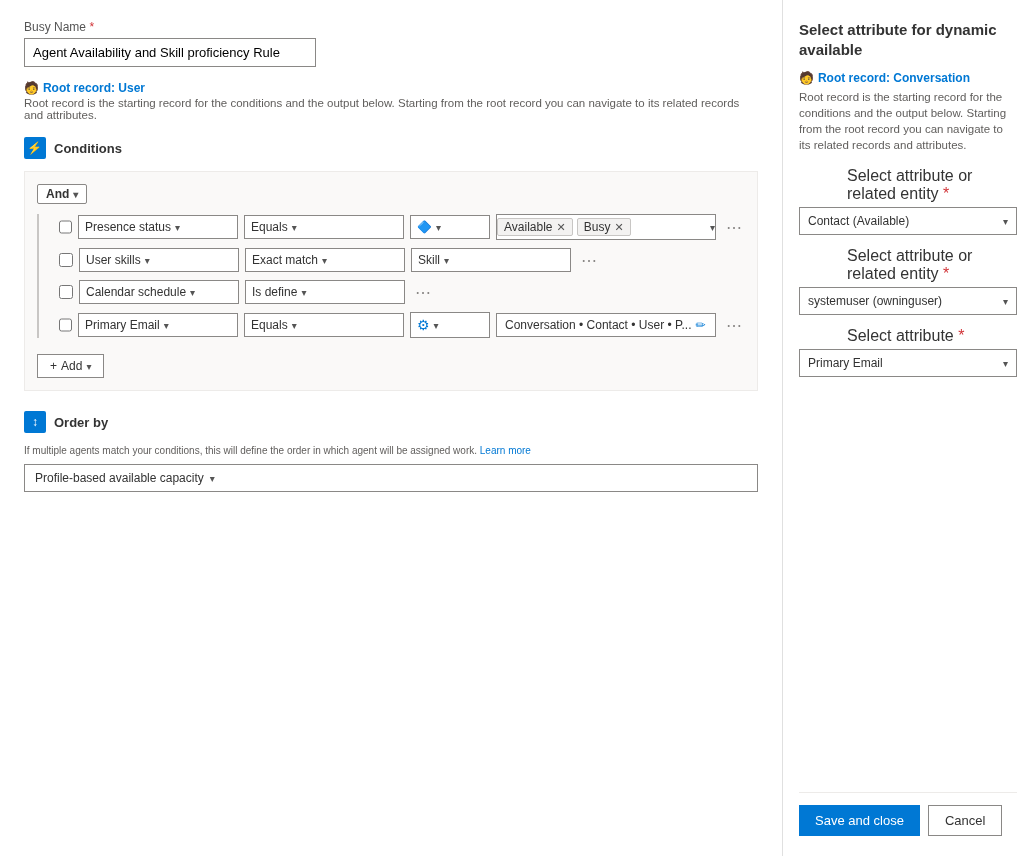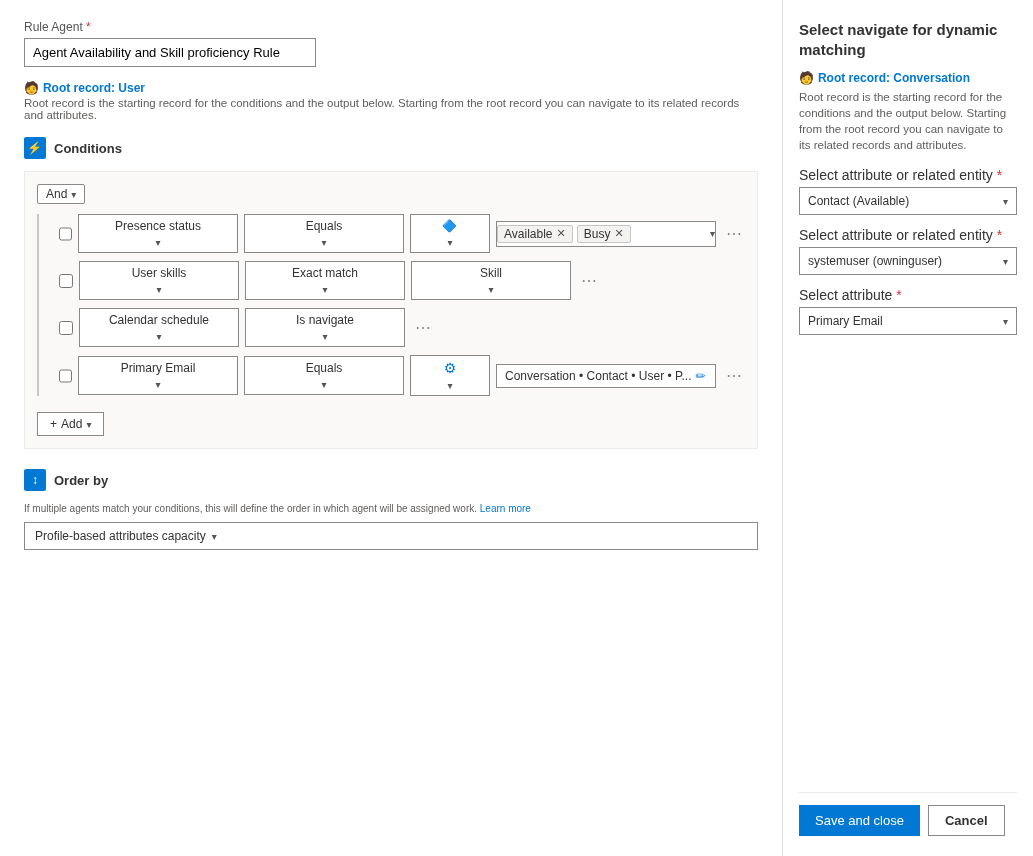"Rule Agent" span { text: Rule Agent -> Busy Name }
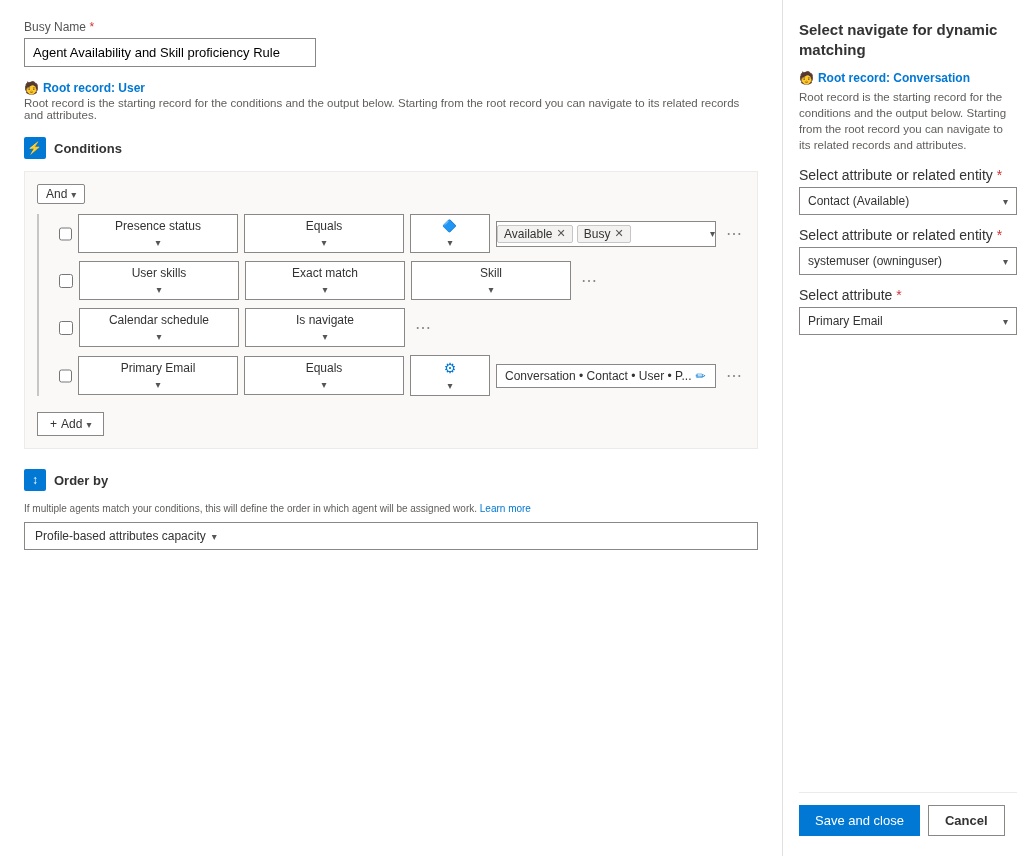"Select navigate for dynamic matching" div.right-title { text: navigate for dynamic matching -> attribute for dynamic available }
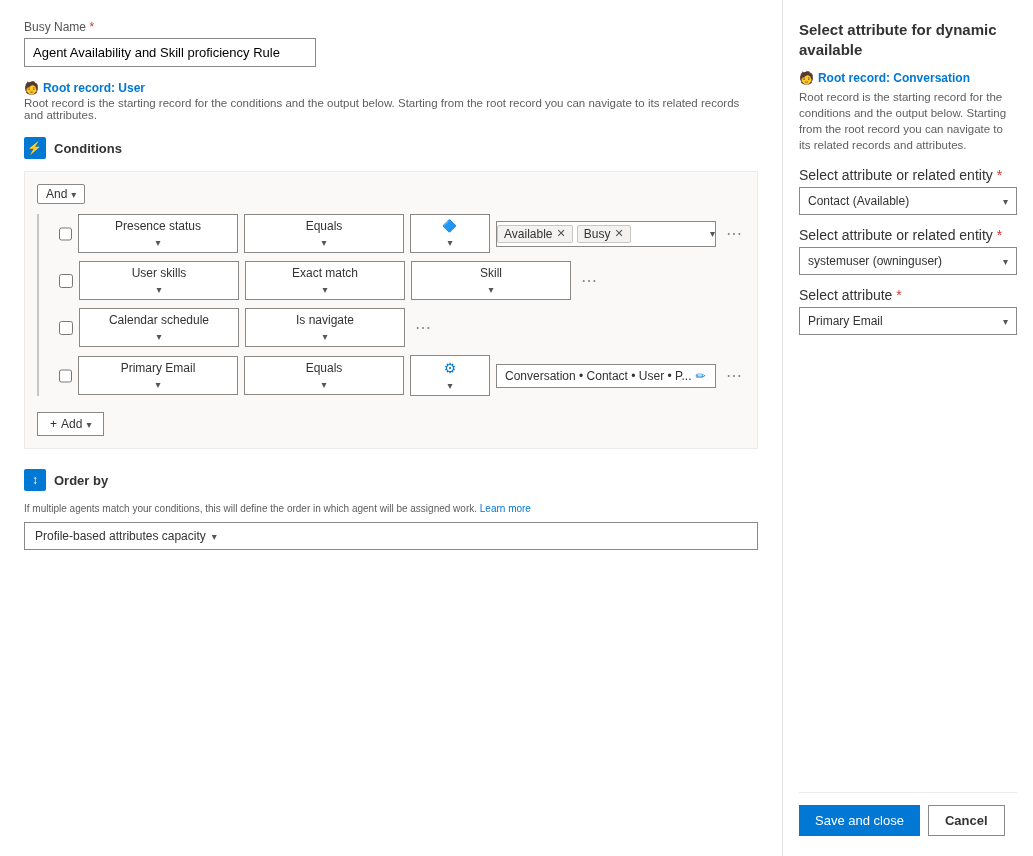"Select attribute or related entity" .rp-field-label { font-size: 14px -> 16px; margin-left: none -> 48px }
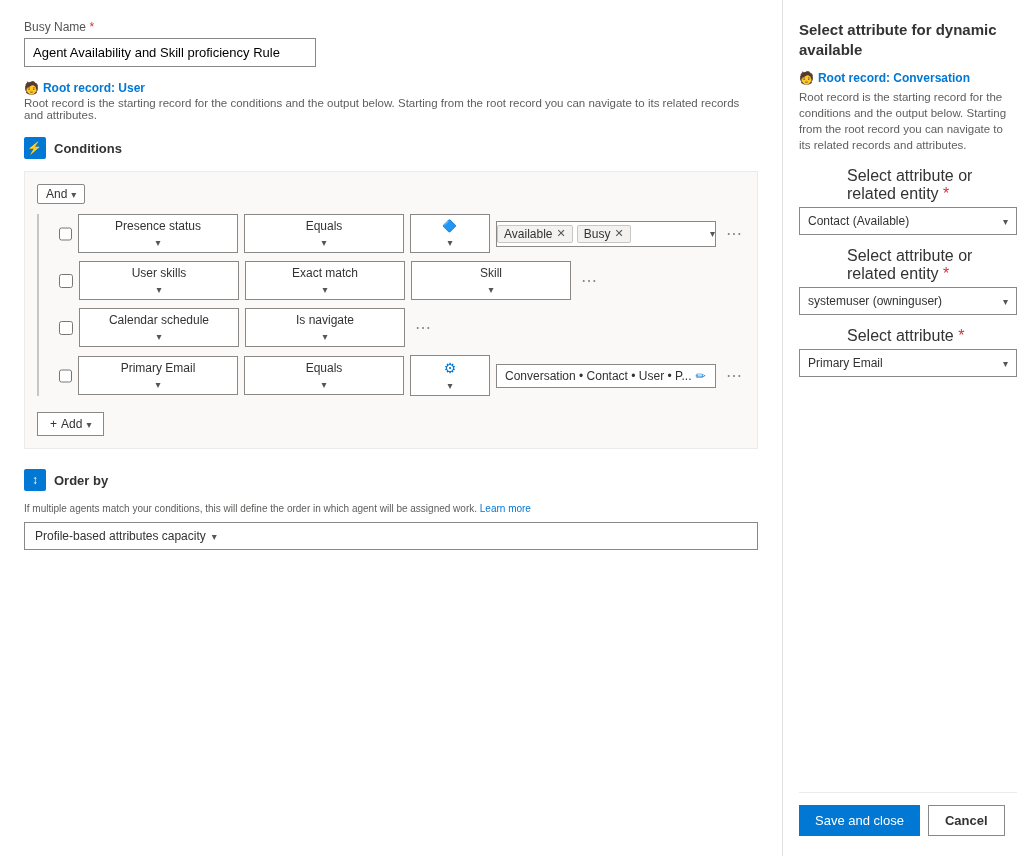"And" .and-badge { font-weight: none -> bold }
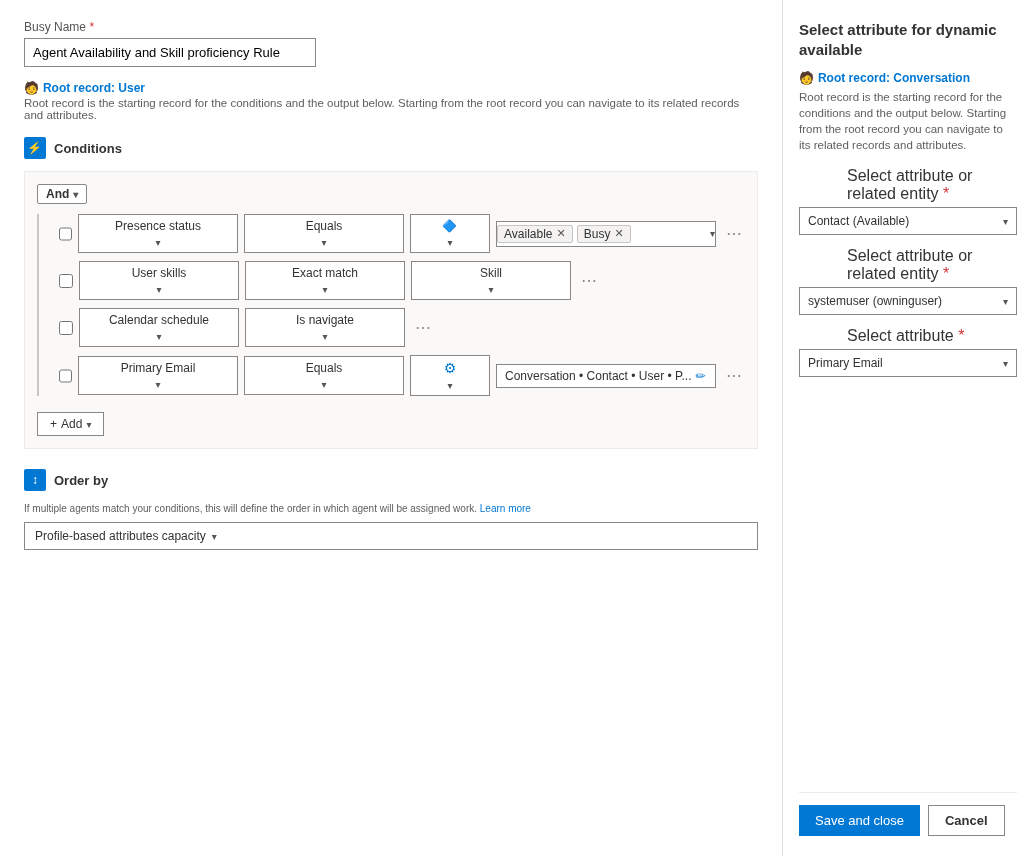"Presence status" .cond-select { flex-direction: column -> none }
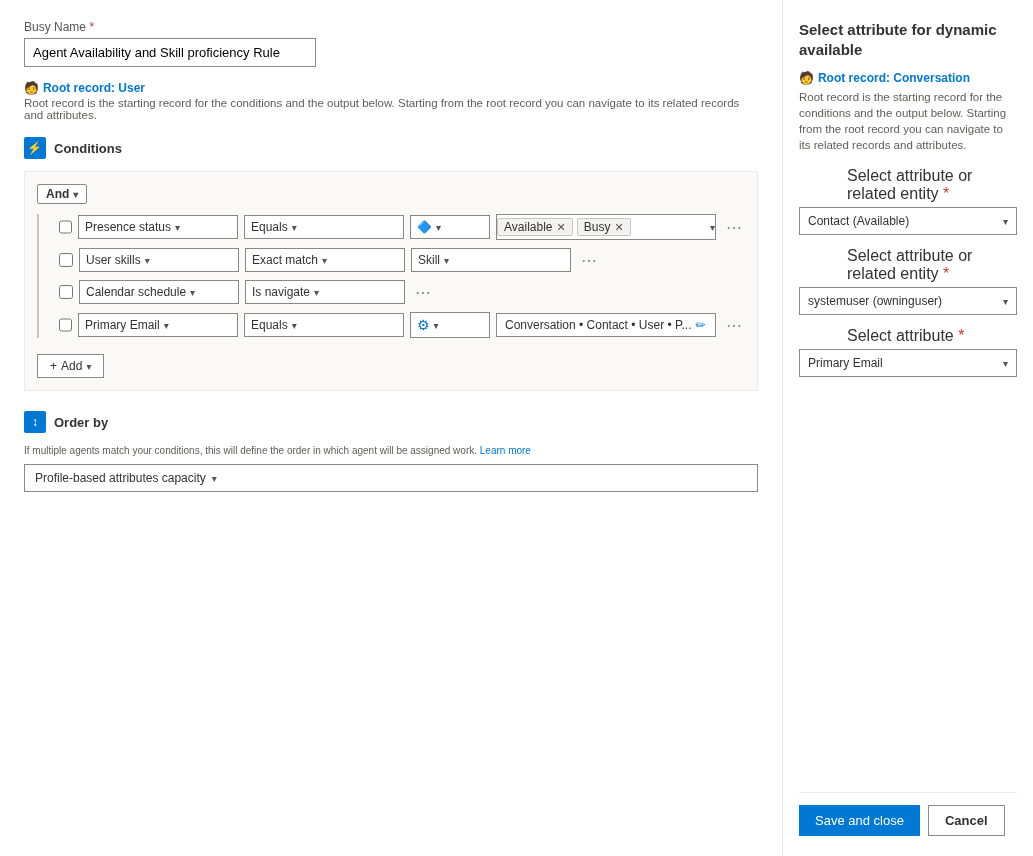"Is navigate" span { text: navigate -> define }
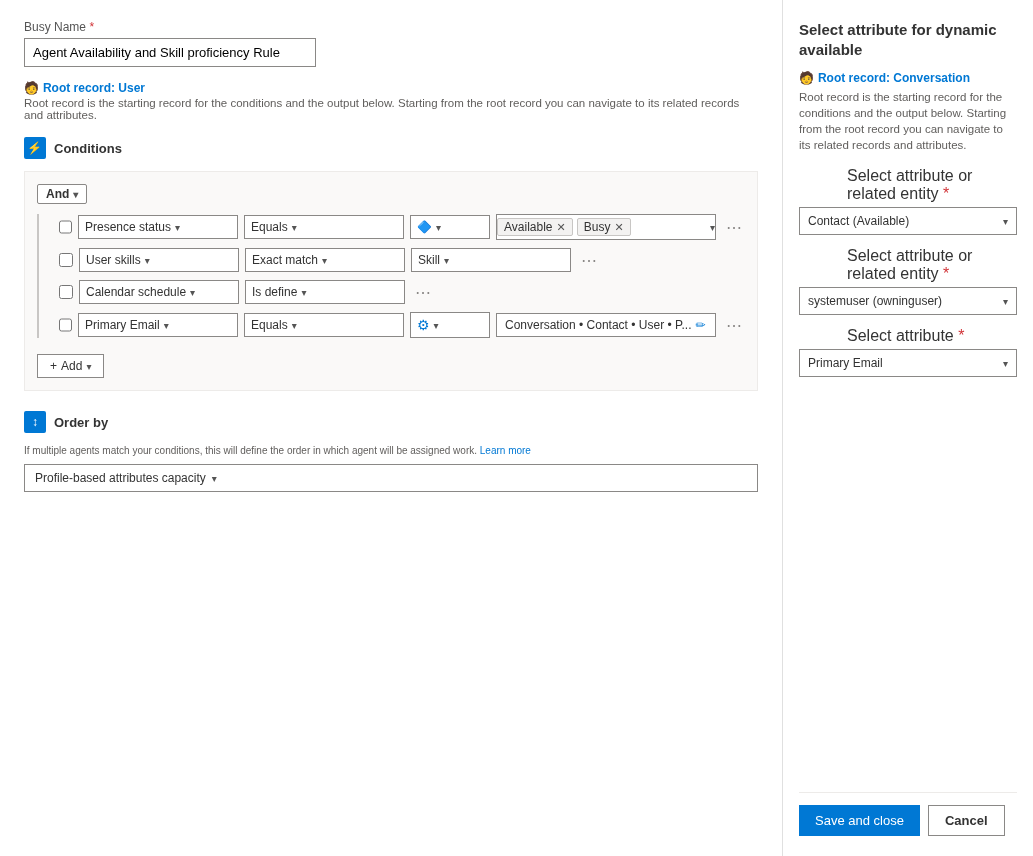"Profile-based attributes capacity" span { text: attributes -> available }
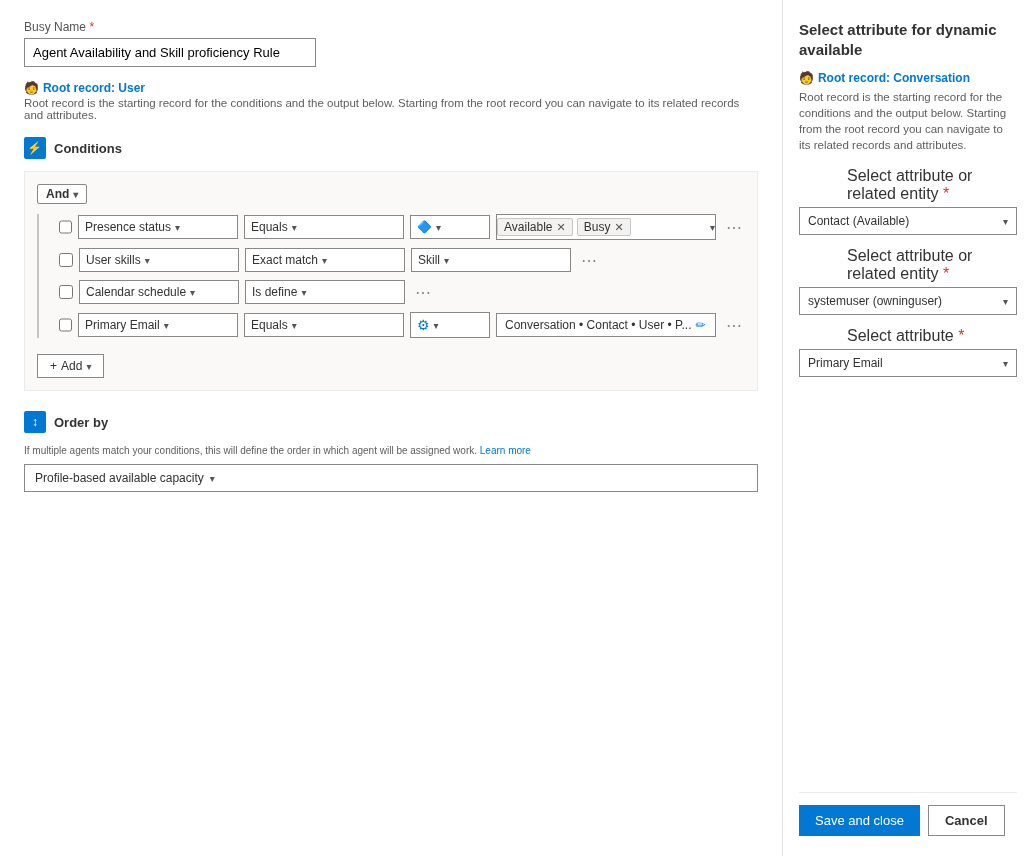"Cancel" .btn-secondary { font-weight: bold -> none }
